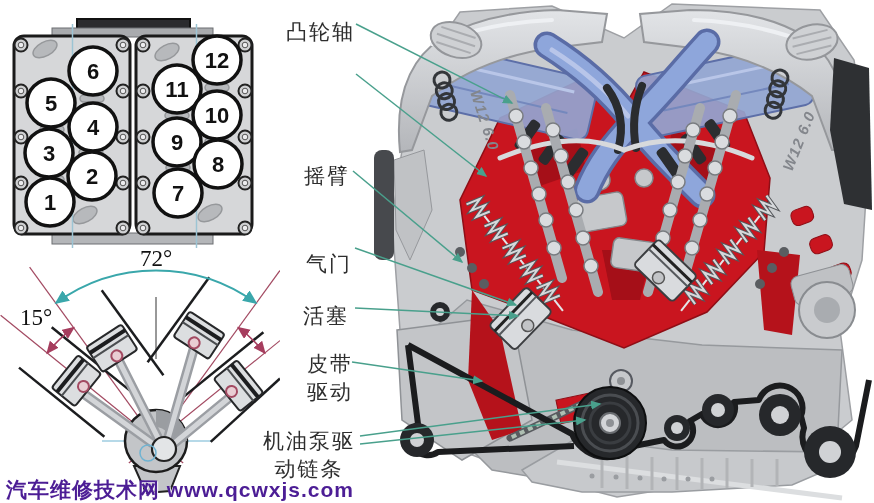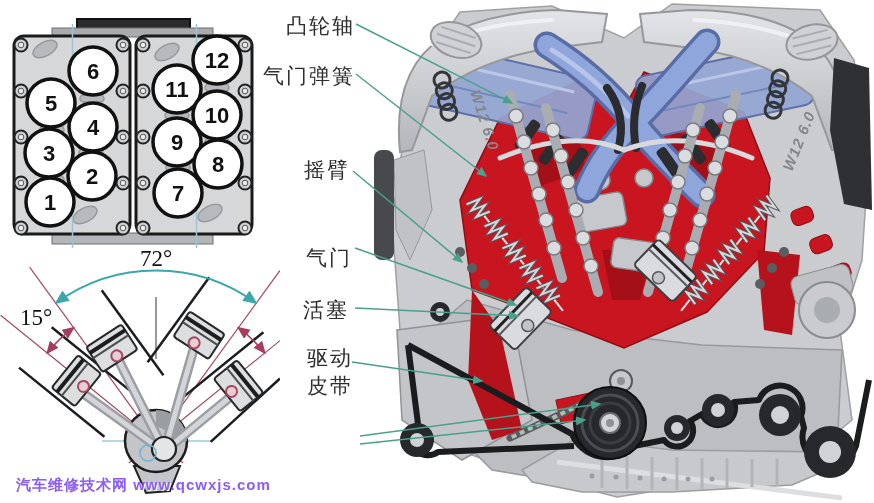"凸轮轴" .callout { margin-top: none -> 6px }
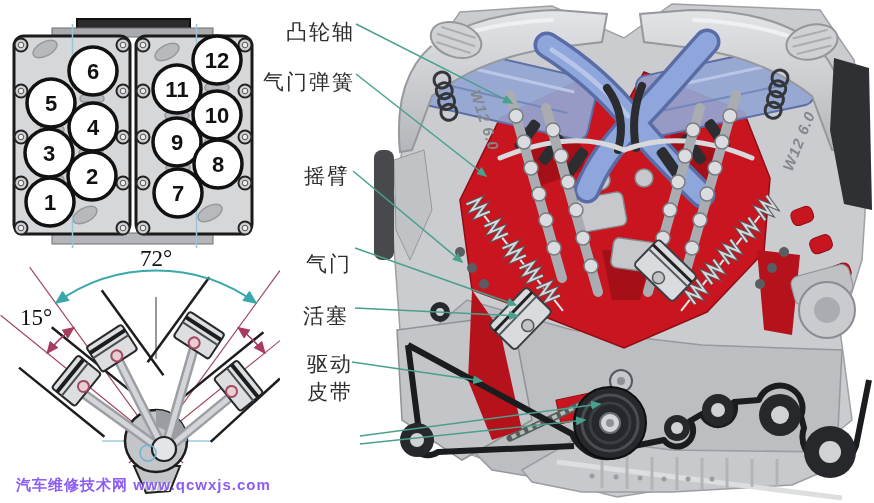"气门弹簧" div.callout { html: <div><span>气门弹簧</span></div> -> none }
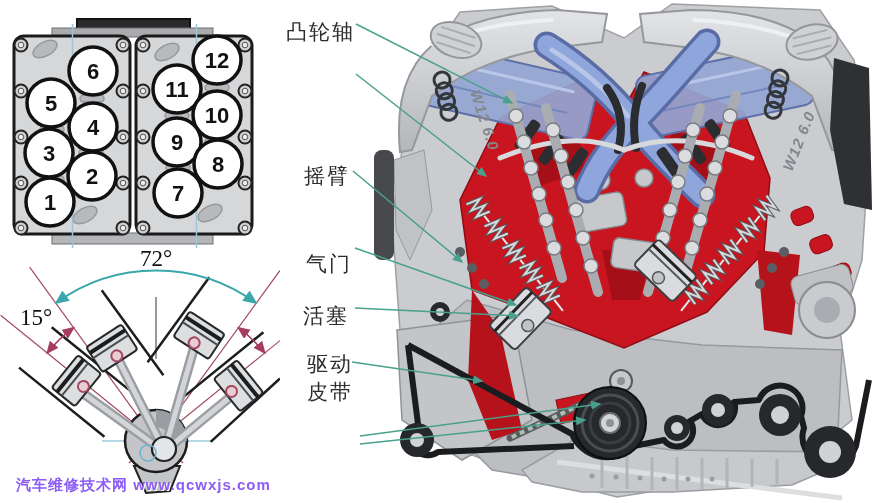"驱动" div { order: before "皮带" -> after "皮带" }
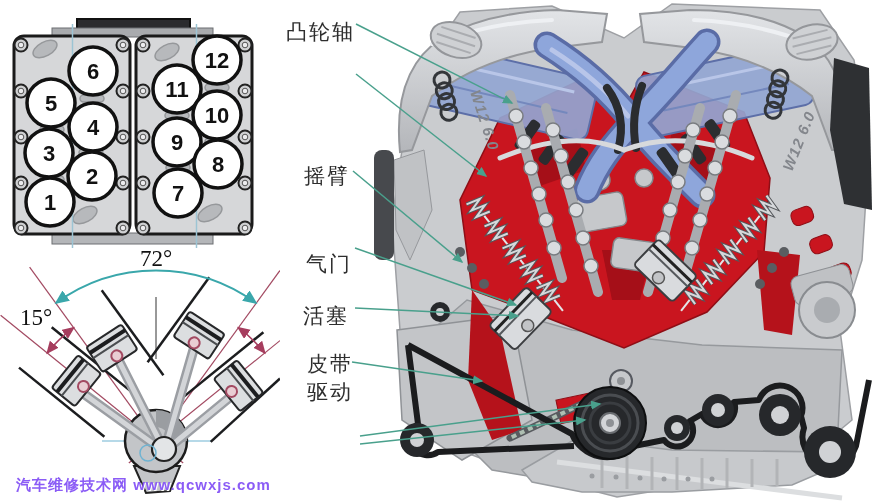"机油泵驱" div.callout { html: none -> <div> <div>机油泵驱</div> <div>动链条</div> </div> }
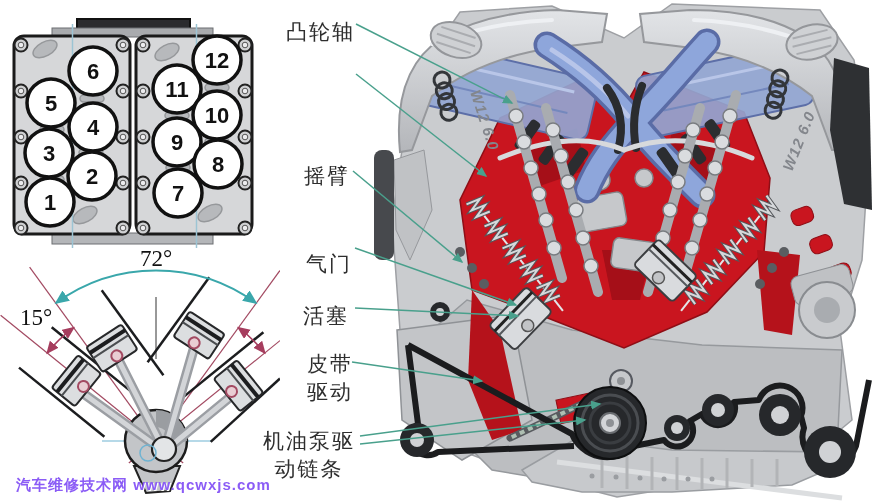"汽车维修技术网 www.qcwxjs.com" .watermark { color: #8b5cf6 -> #4c1d95; font-size: 15px -> 21px; left: 16px -> 6px }
